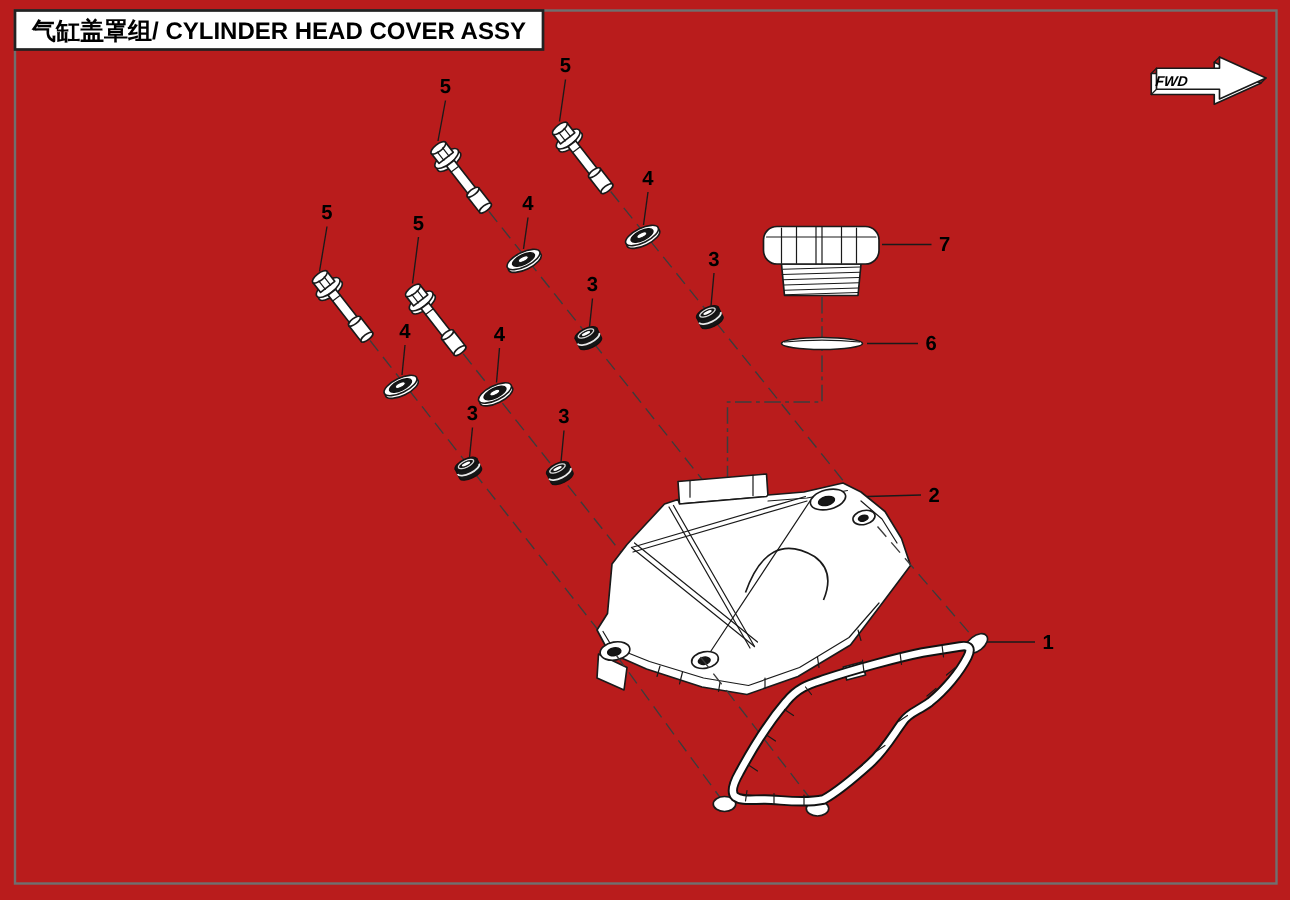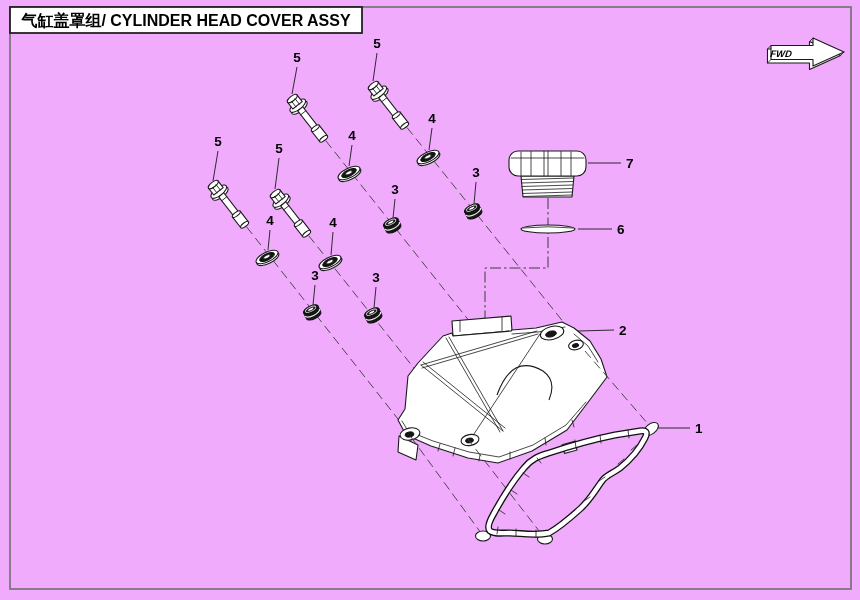"气缸盖罩组/ CYLINDER HEAD COVER ASSY" .page { background: #f0abfc -> #b91c1c }
